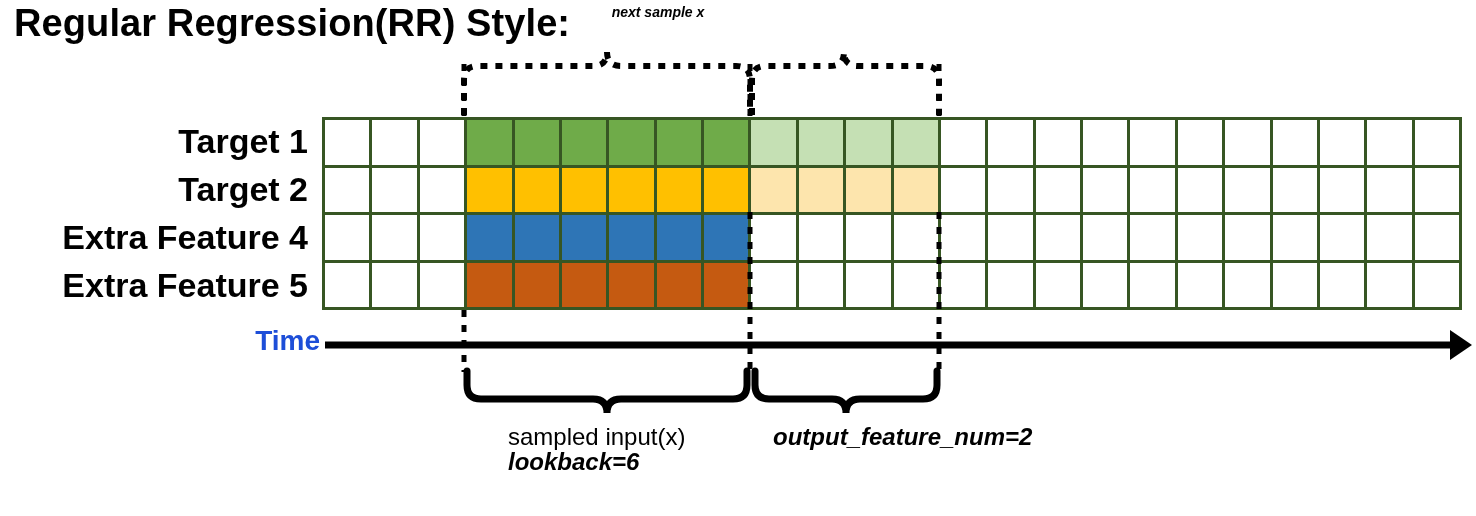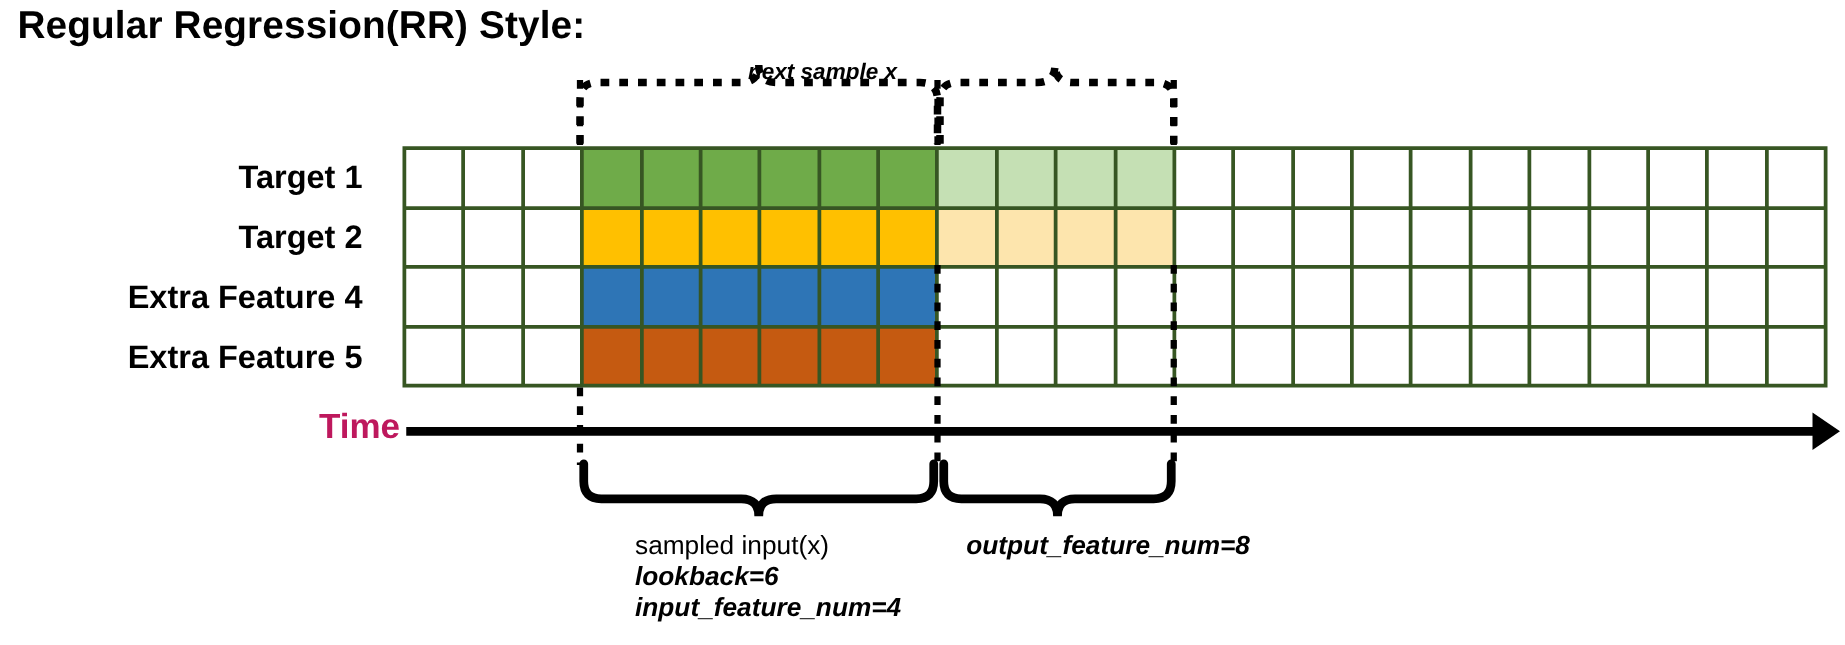"Regular Regression(RR) Style:" #title { font-size: 31px -> 38px }
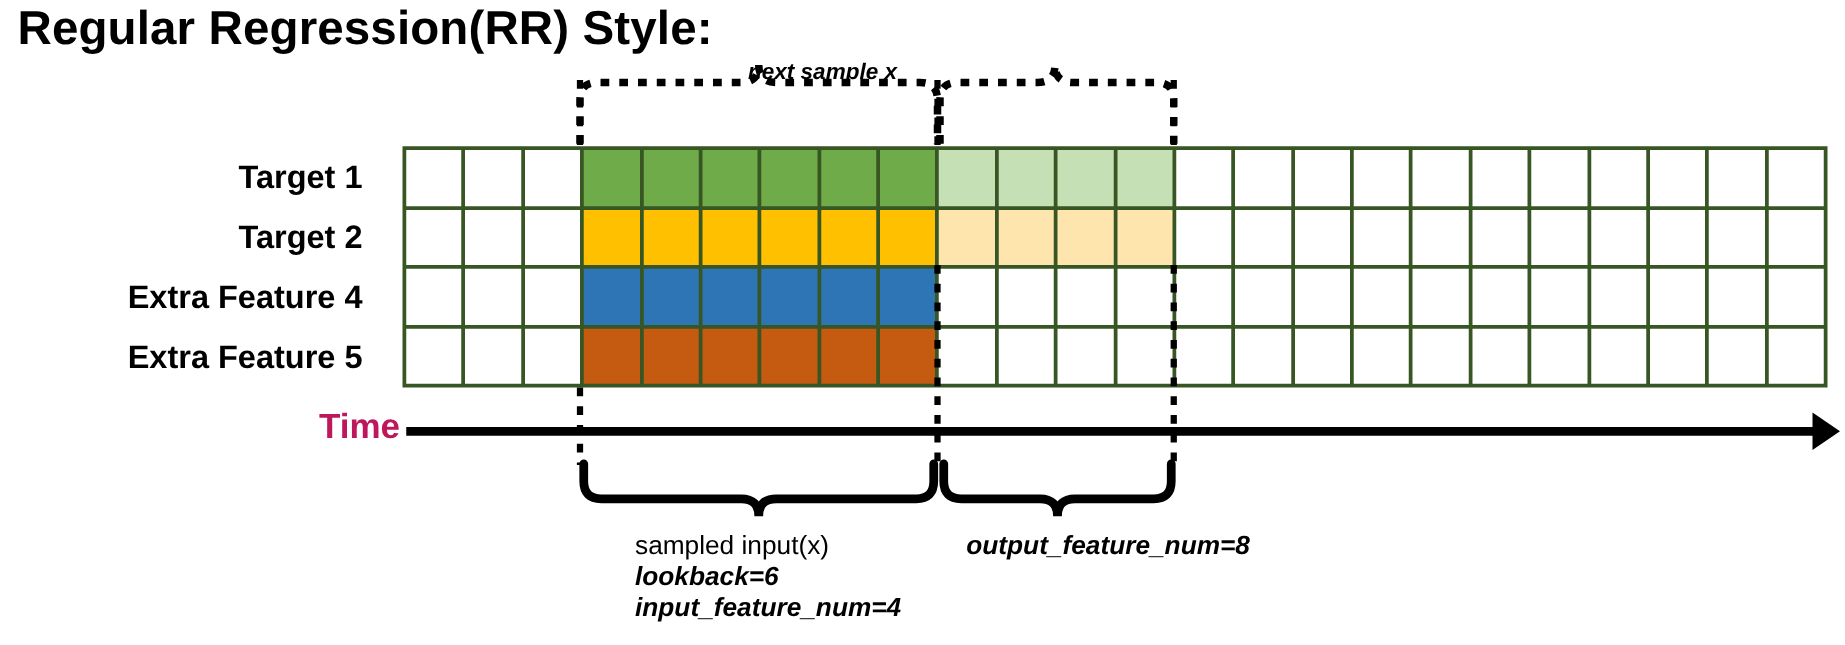"next sample x" .brace-label { font-size: 18px -> 14px; margin-top: 43px -> none }
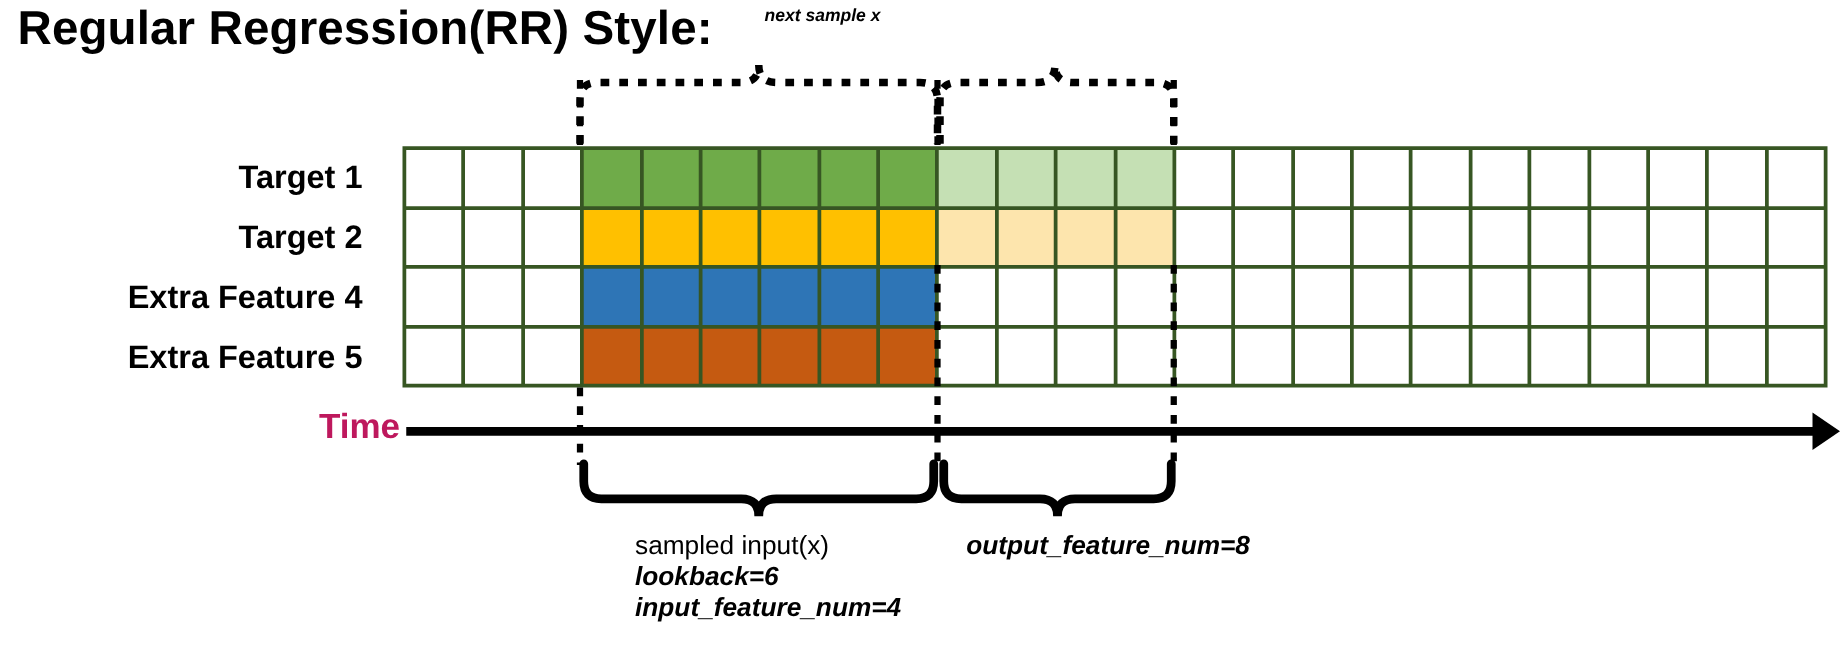"Target 1" .row-label { font-size: 26px -> 34px; left: 30px -> 48px }
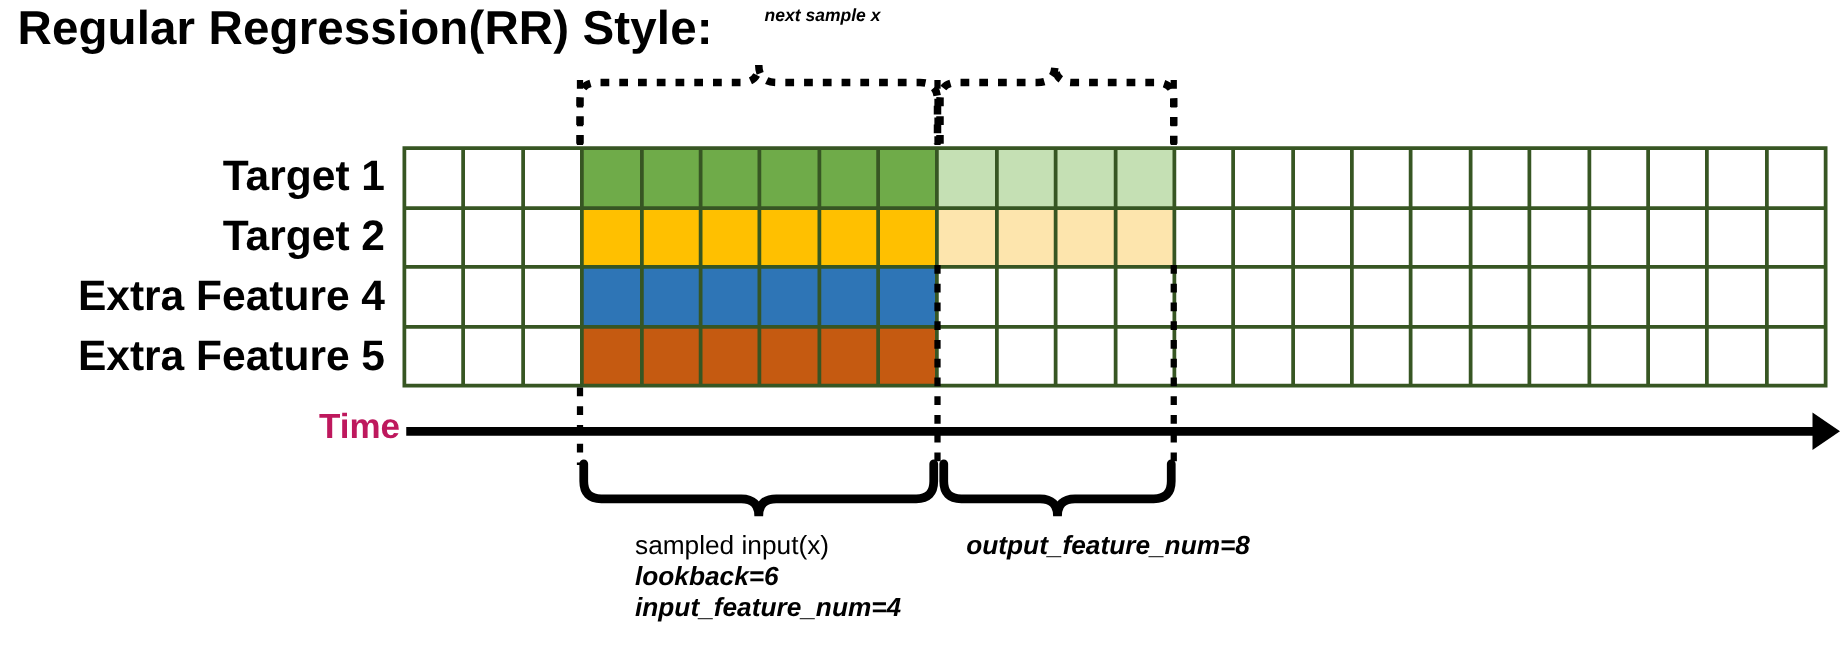"Time" #time-label { color: #be185d -> #1d4ed8 }
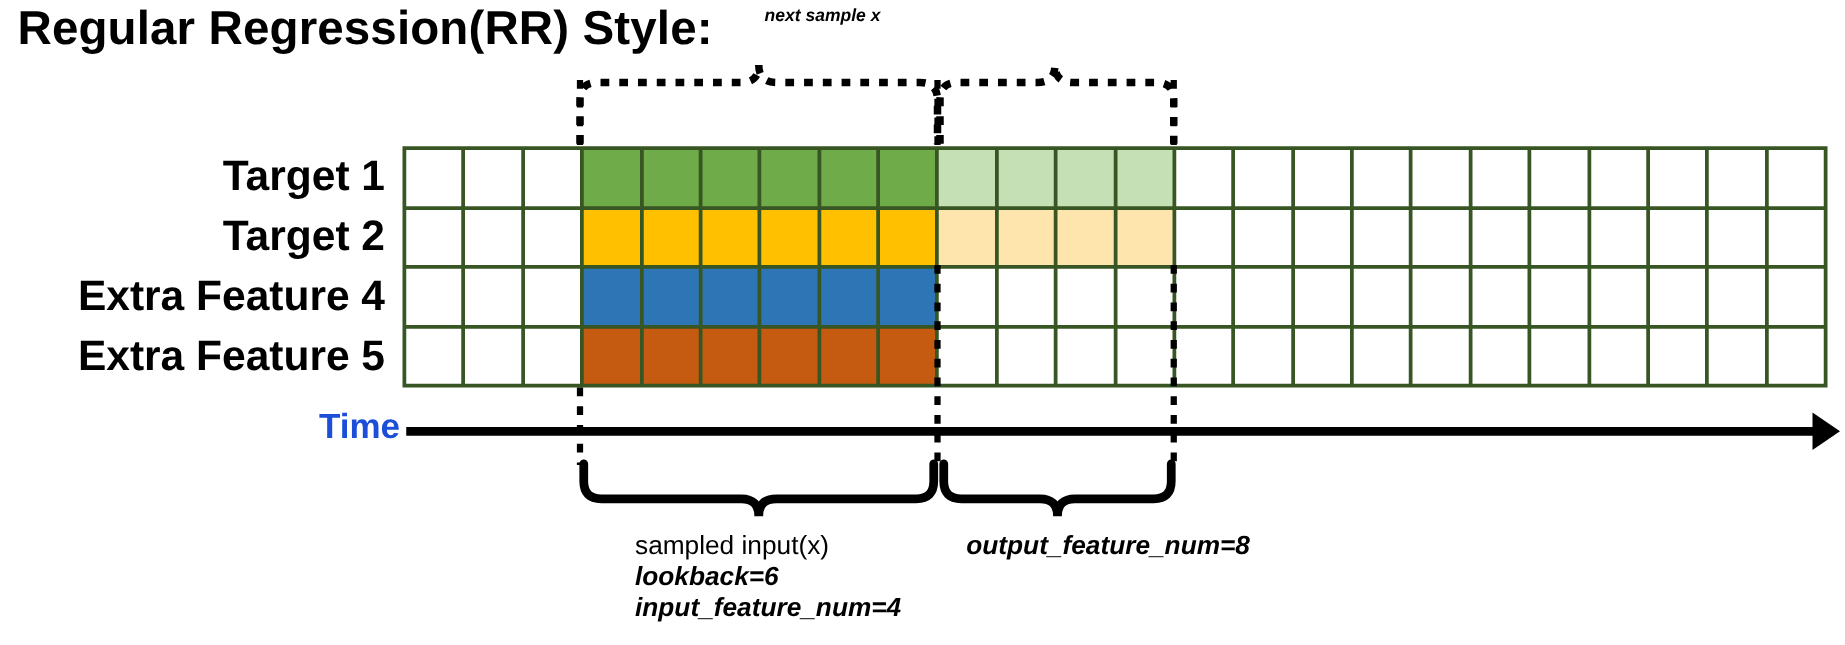"sampled input(x)" .caption { font-size: 21px -> 24px }
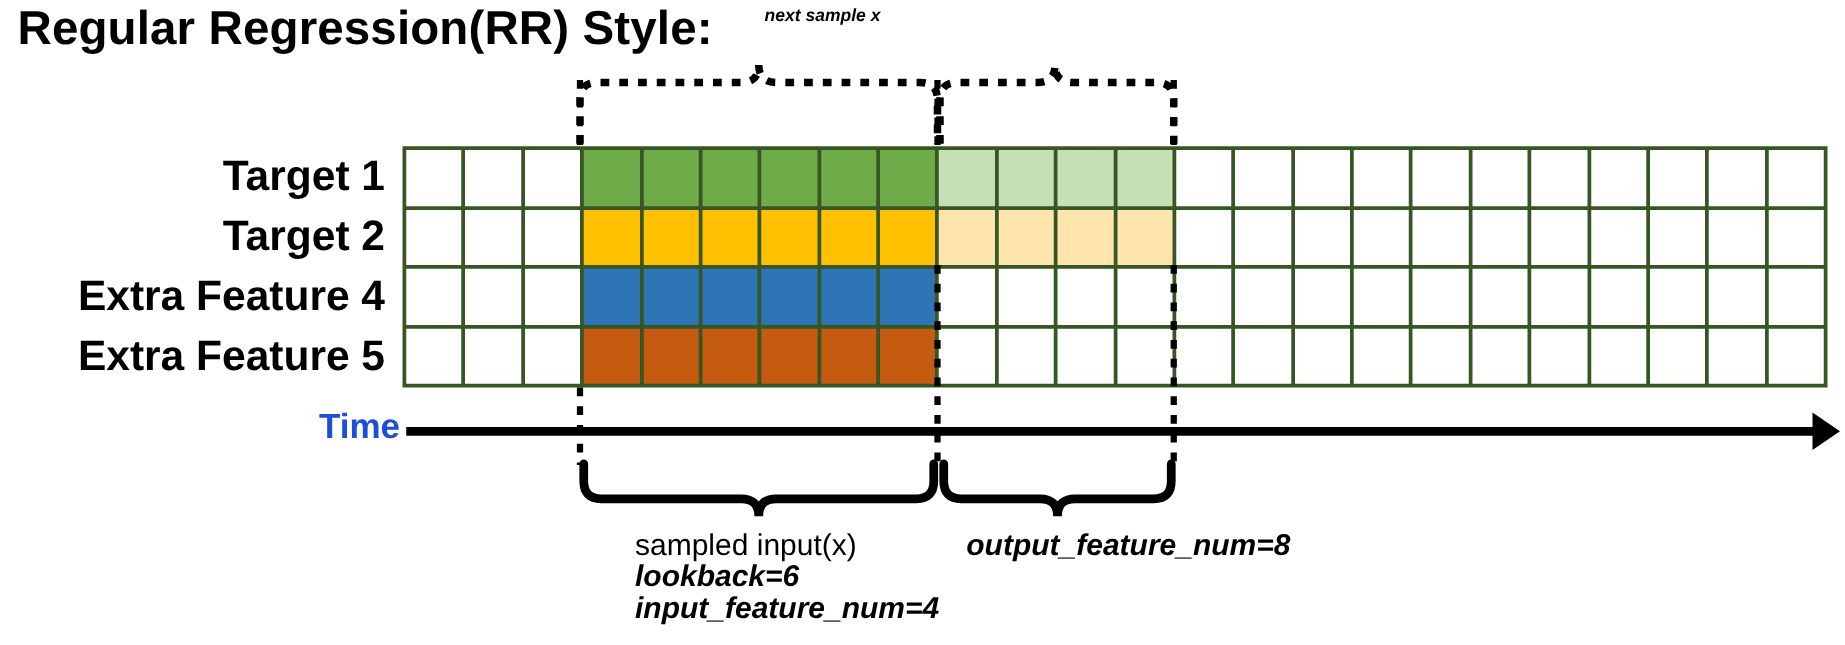"output_feature_num=8" div.cap-strong { text: 8 -> 2 }
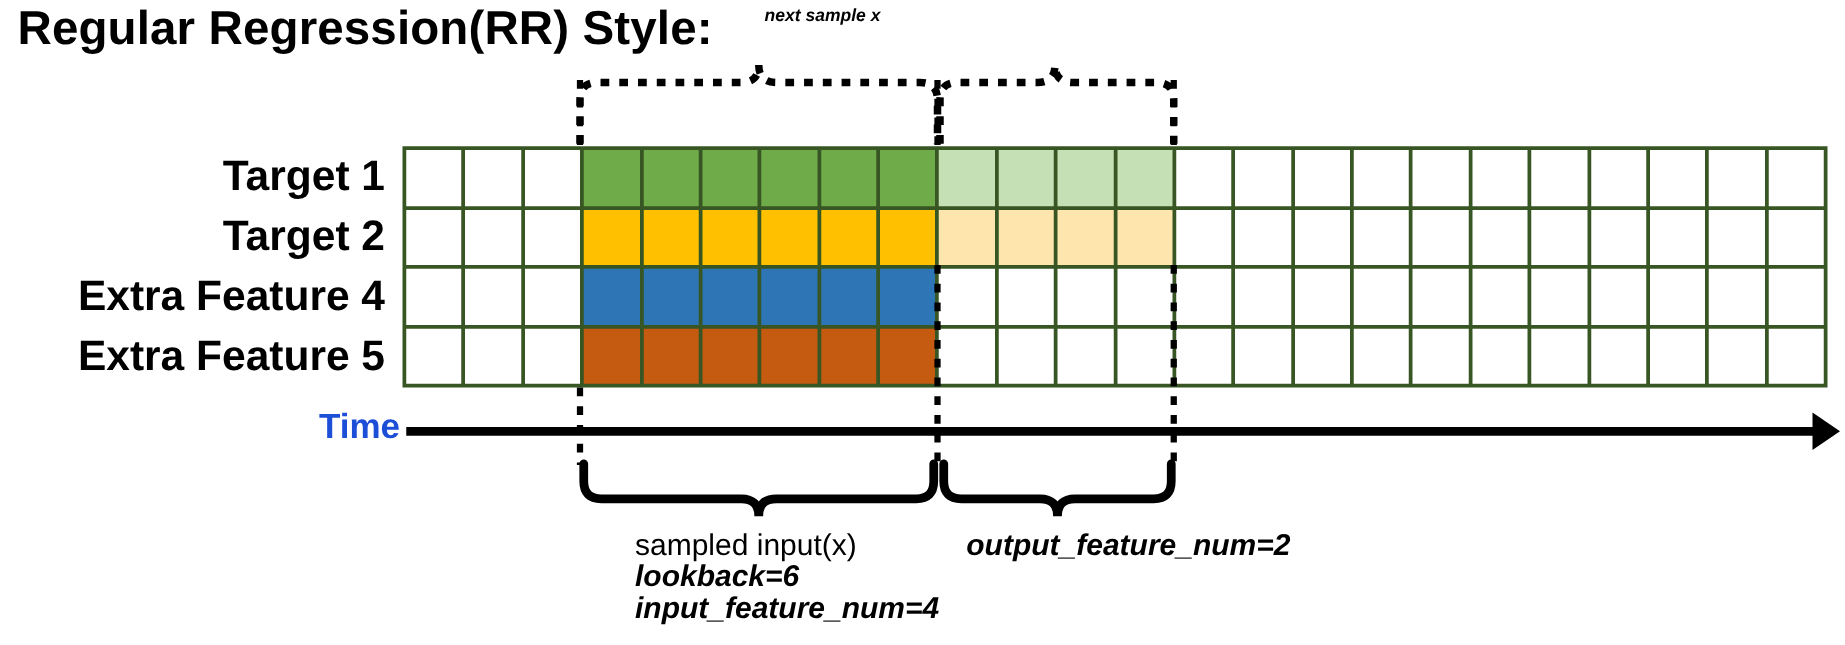"input_feature_num=4" div.cap-strong { html: <div>input_feature_num=4</div> -> none }
